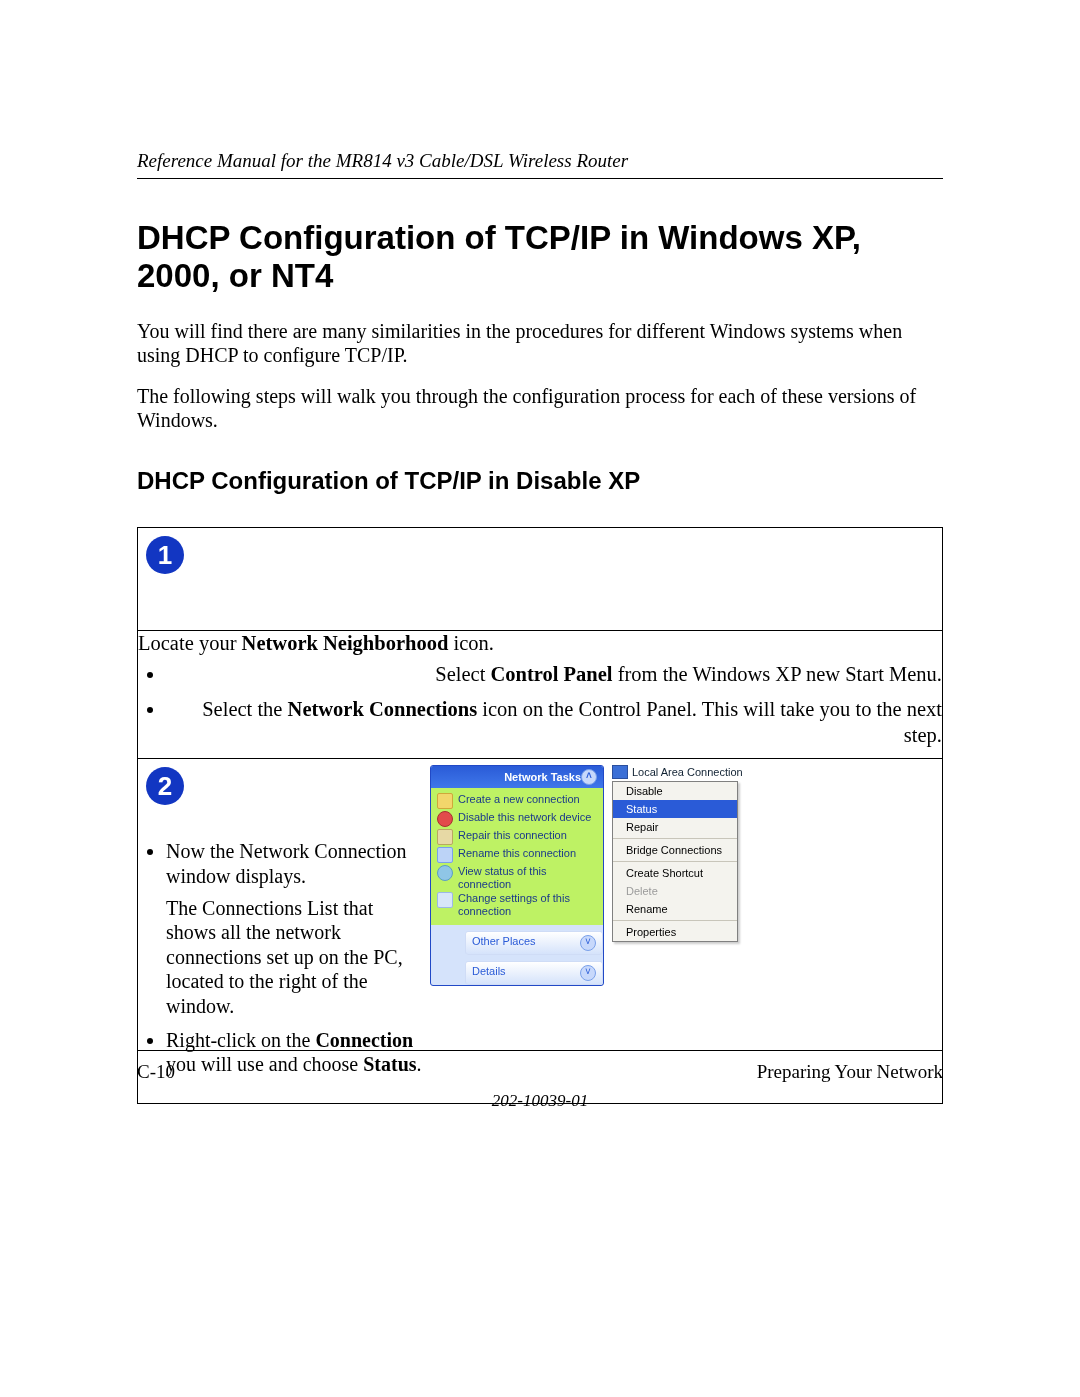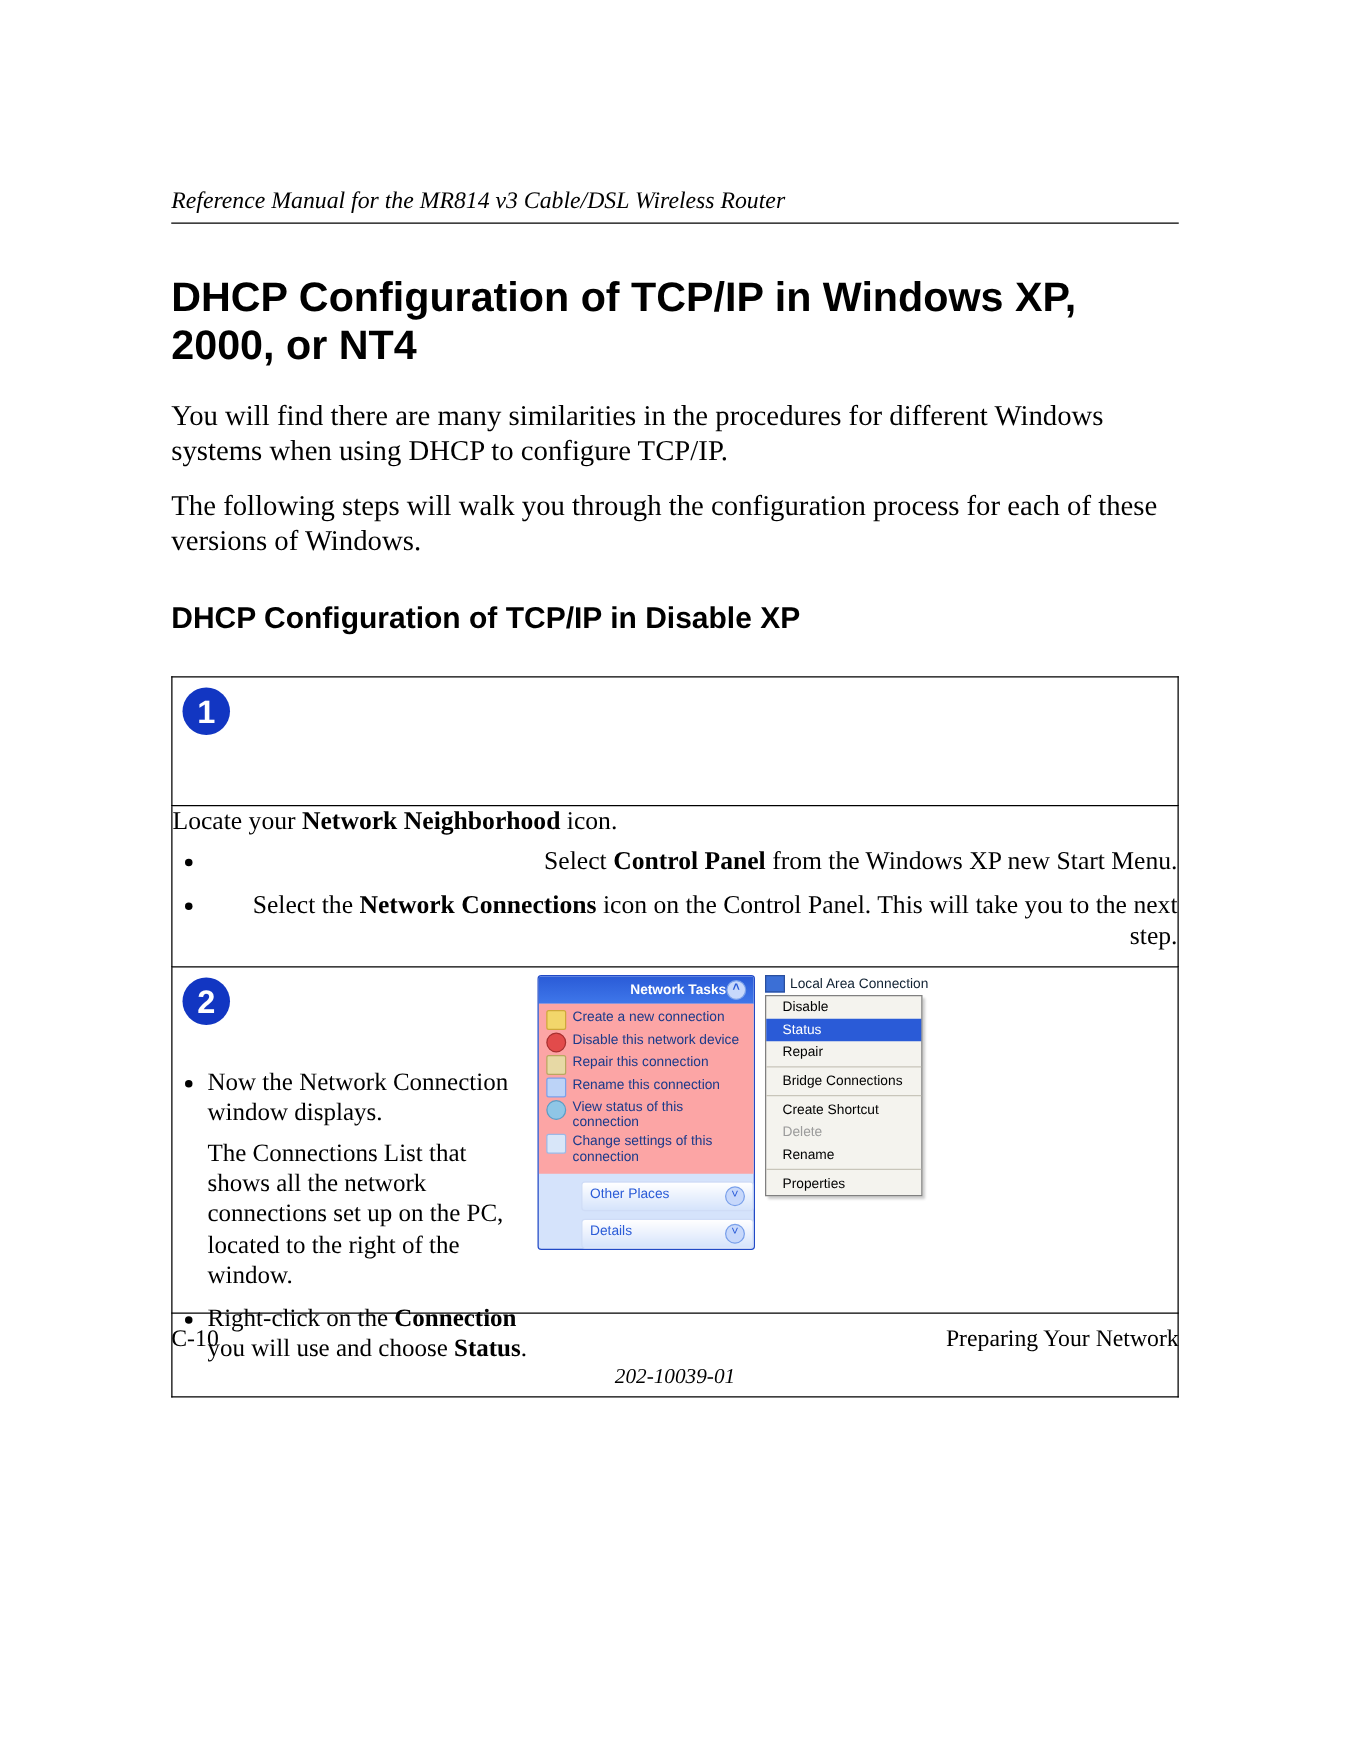"You will find there are" p.body { font-size: 23px -> 20px }
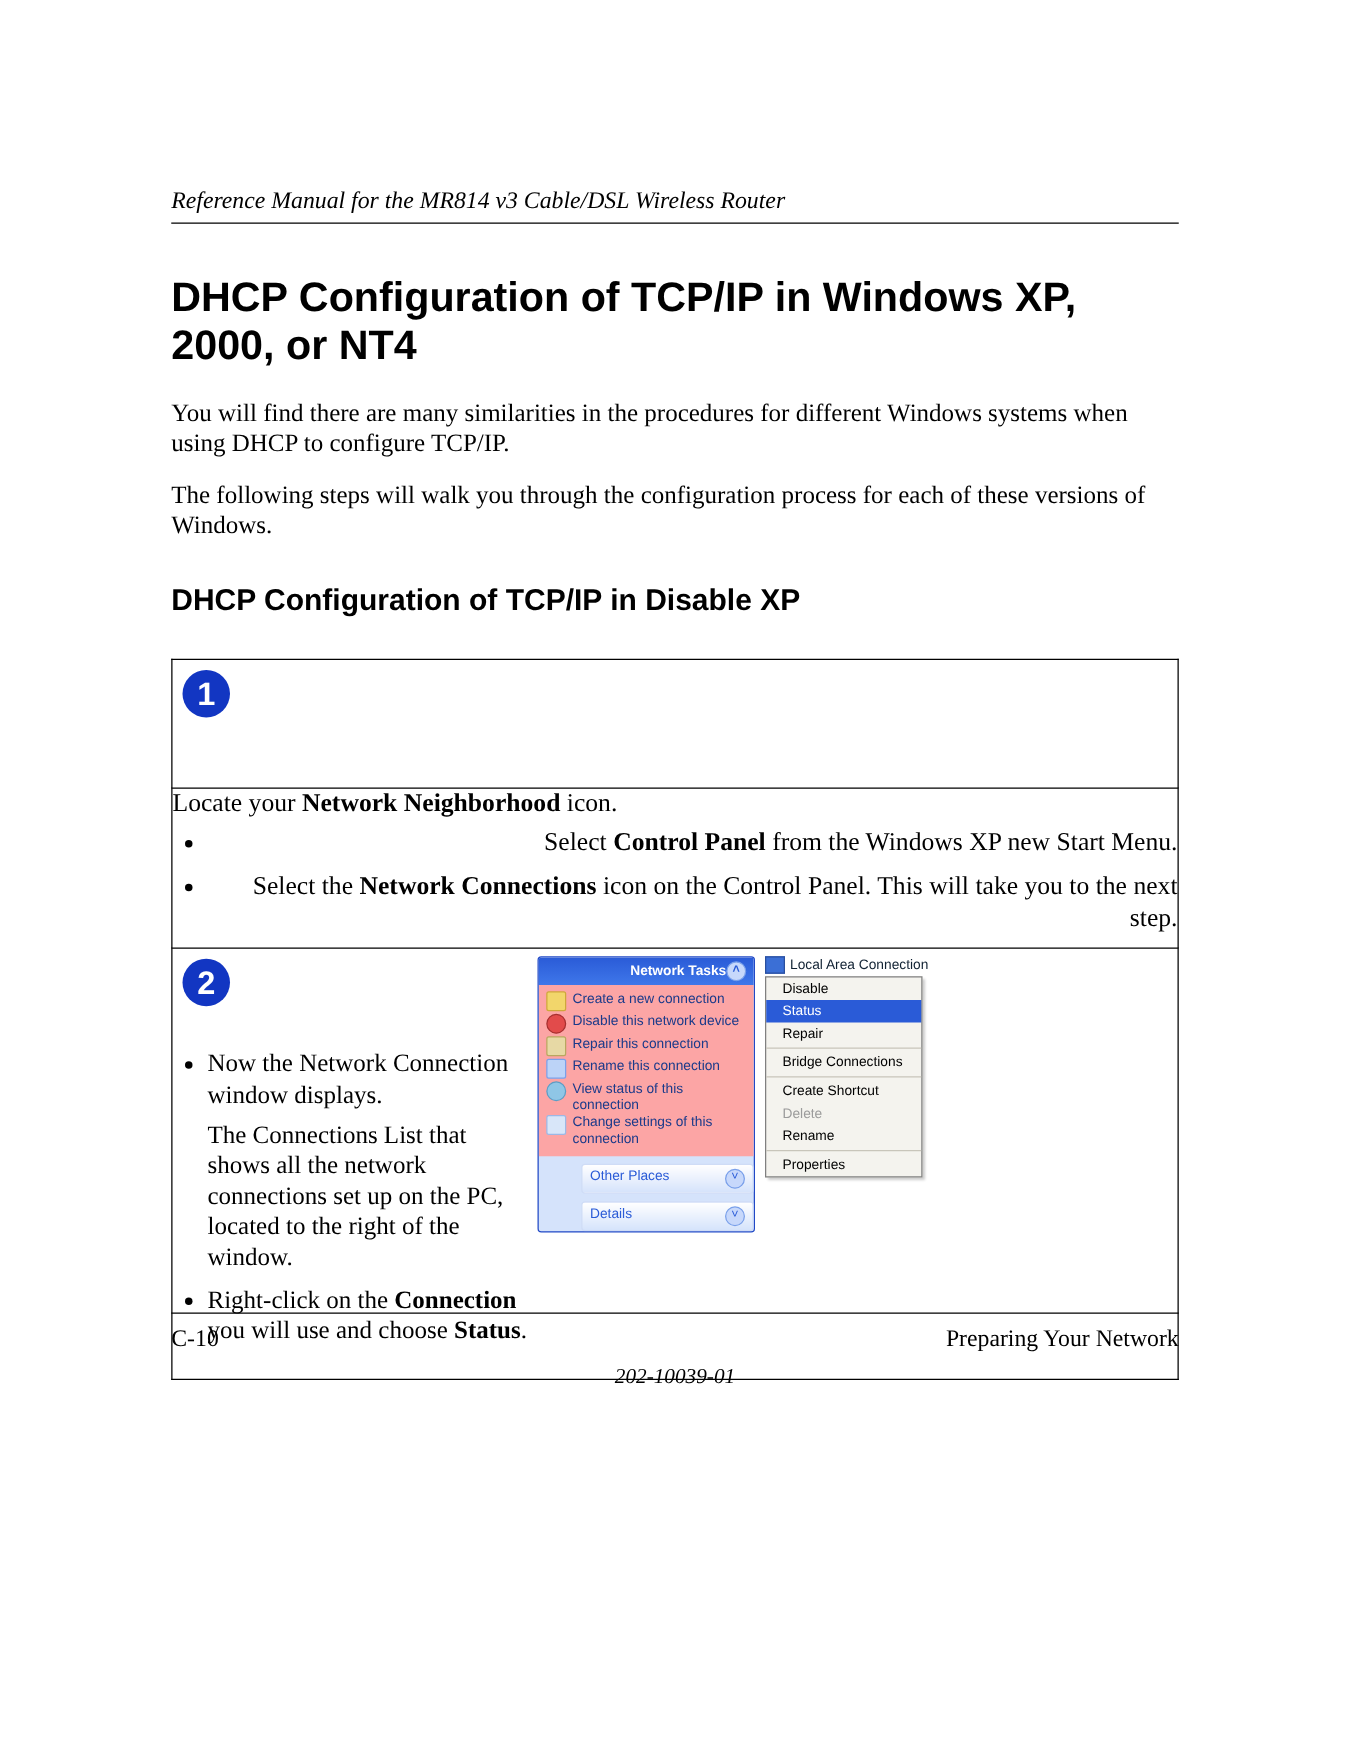"Create a new connection" .xp .tasks { background: #fca5a5 -> #bef264 }
